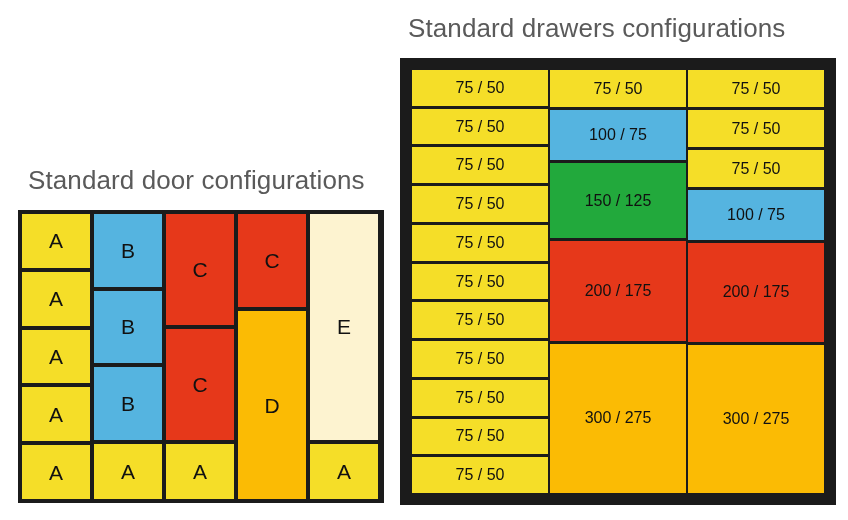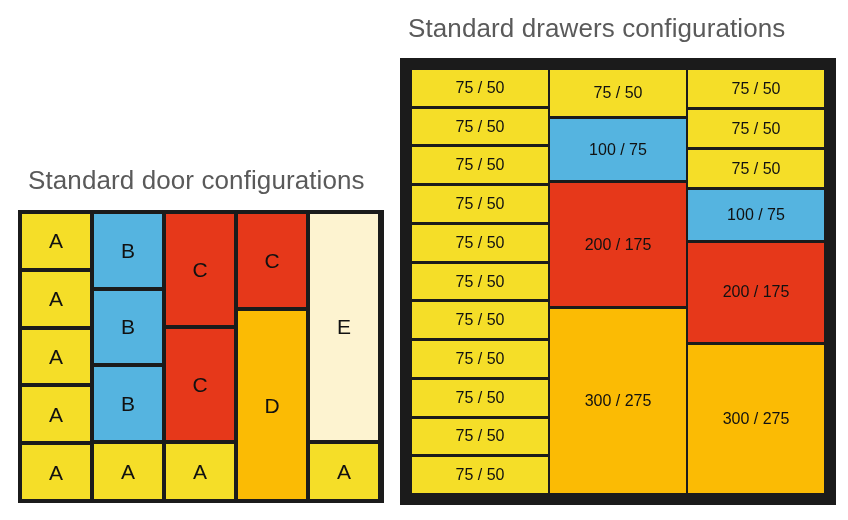"150 / 125" div.drawer-cell { html: none -> <div> <span>150 / 125</span> </div> }
